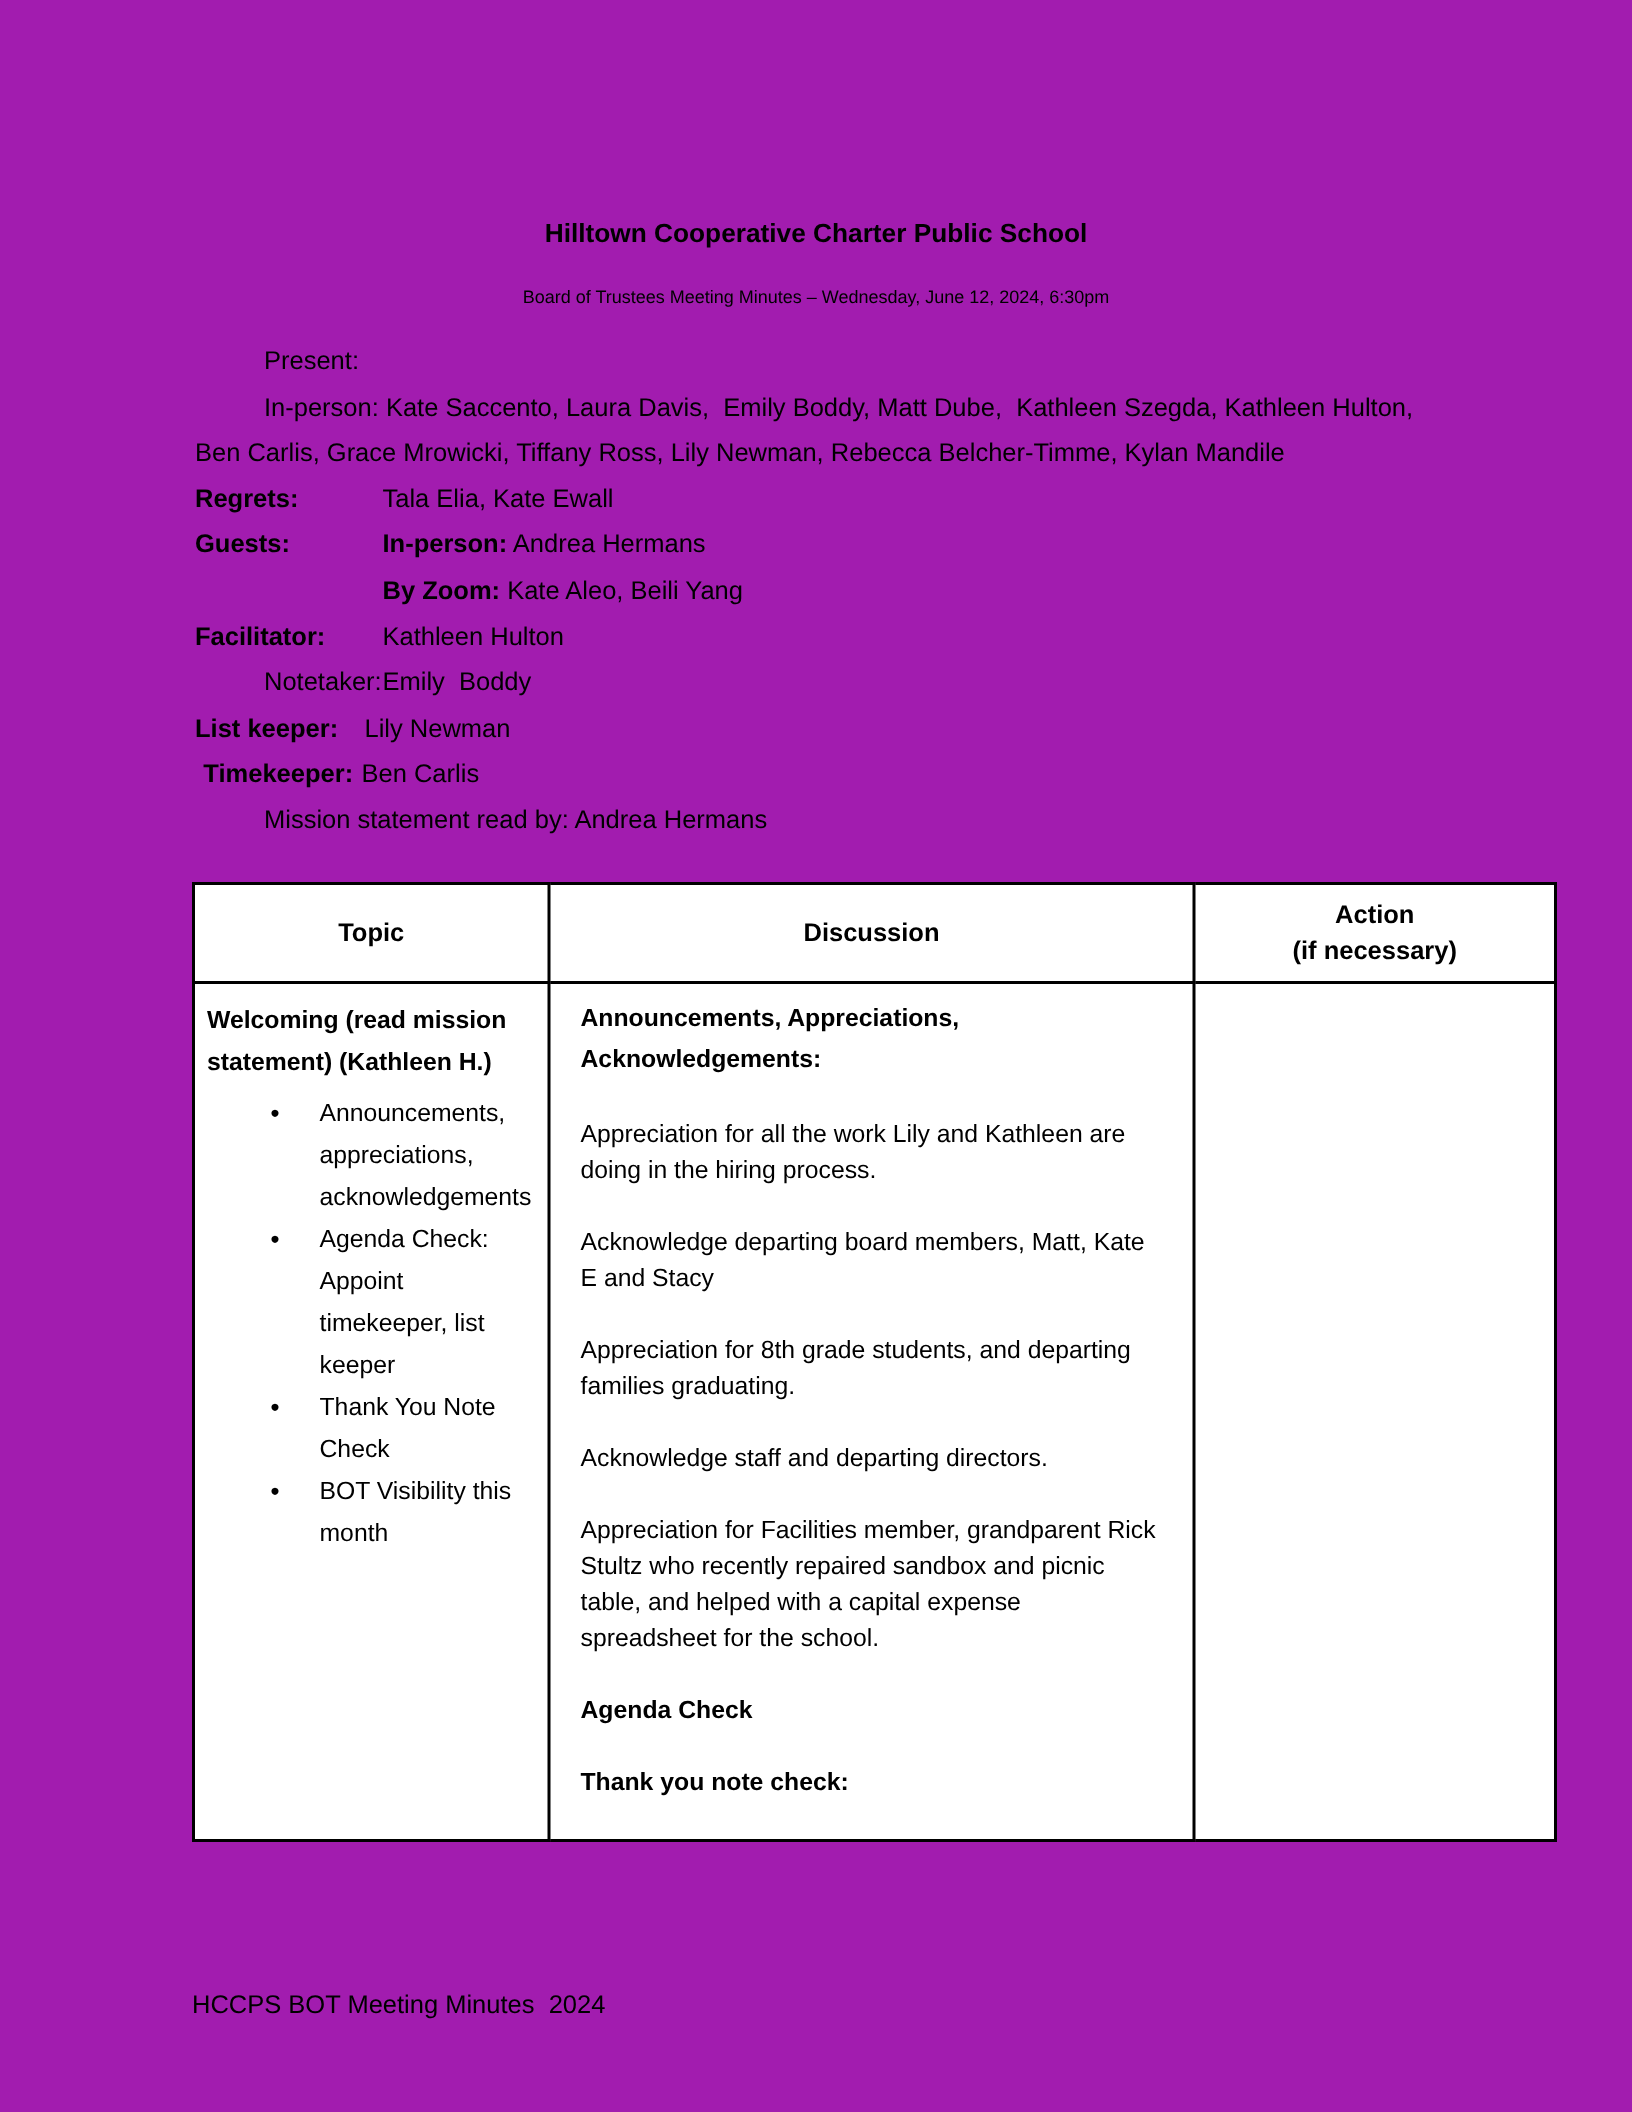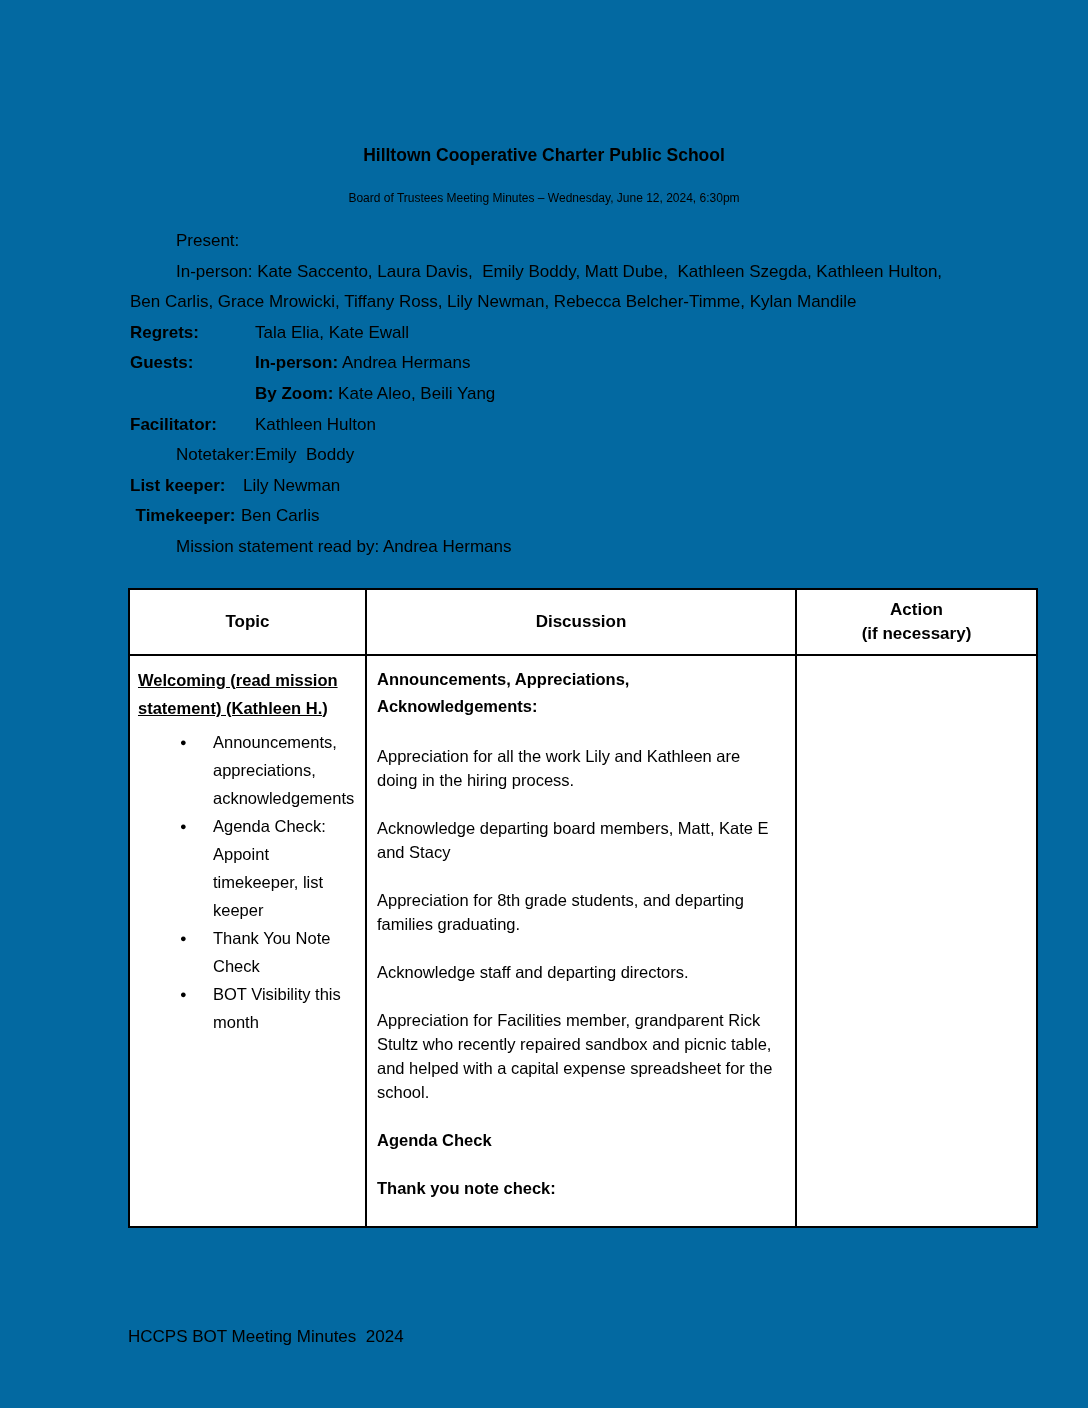"Hilltown Cooperative Charter Public" .page { background: #0369a1 -> #a21caf }
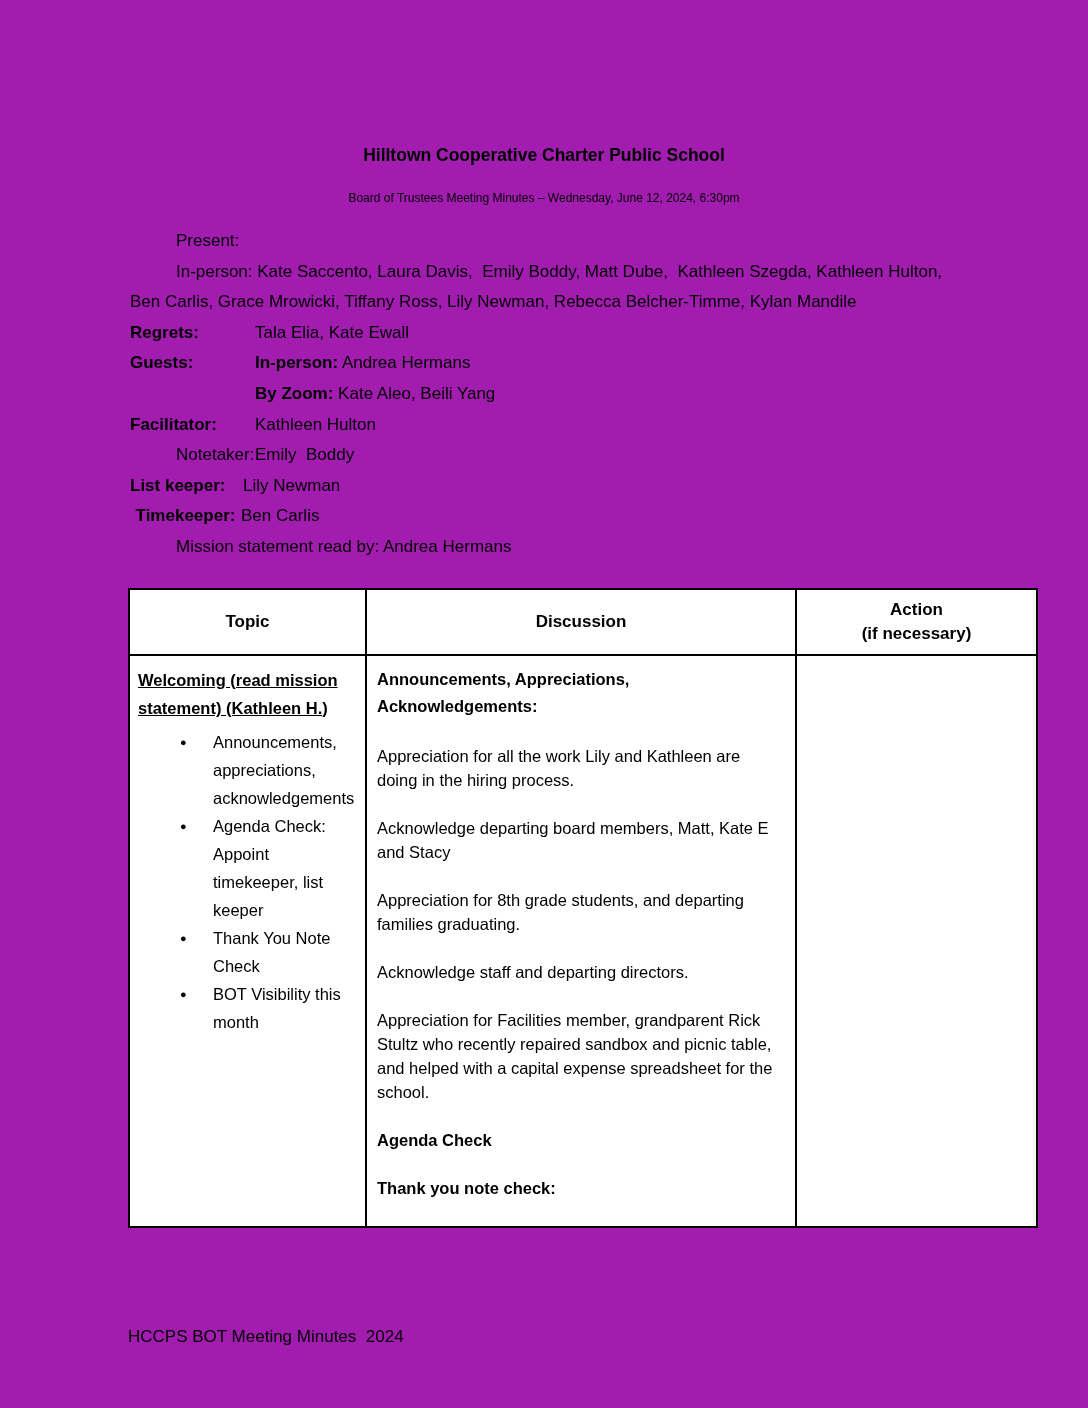"Welcoming (read mission statement)" .topic-title { text-decoration: underline -> none }
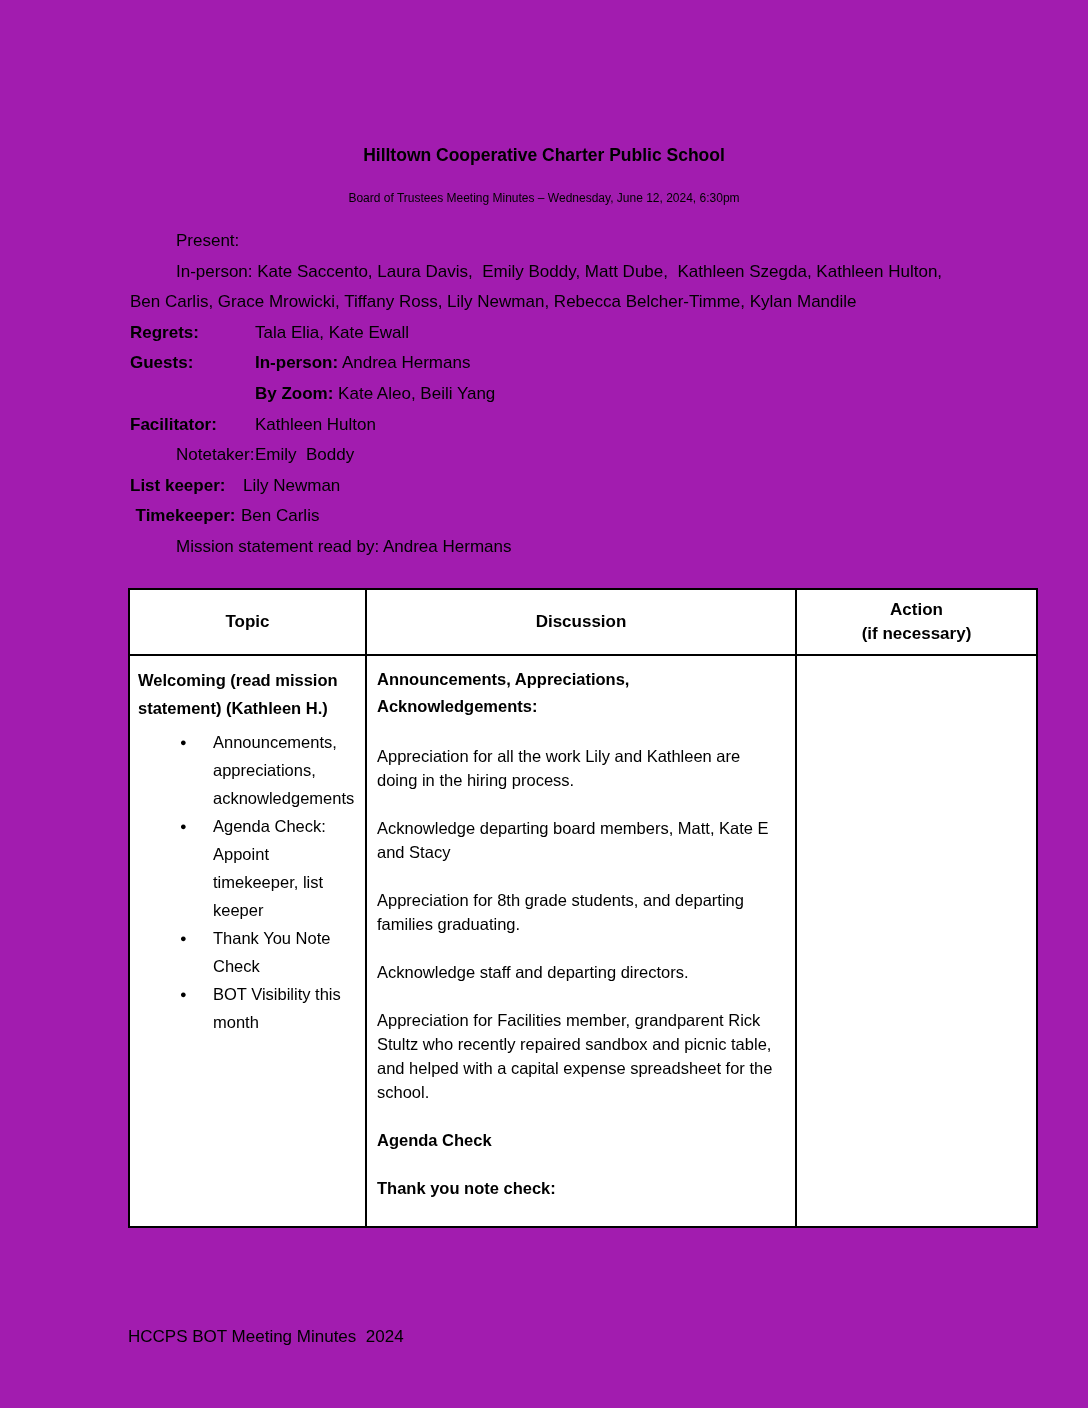"Announcements, Appreciations, Acknowledgements:" td.discussion-cell { padding: 10px 10px -> 10px 20px }
